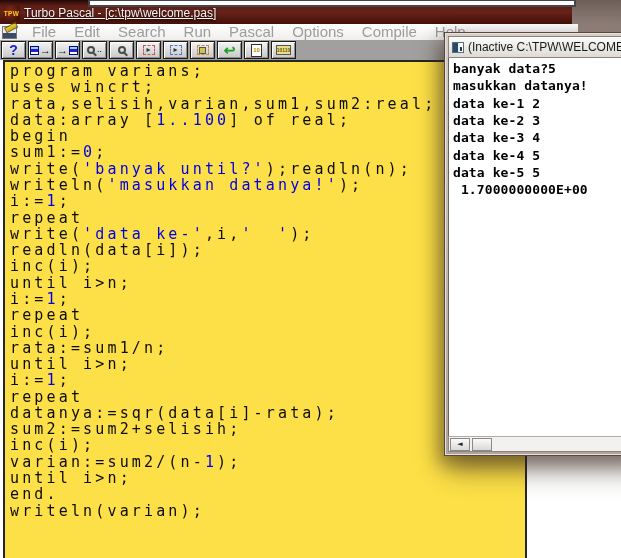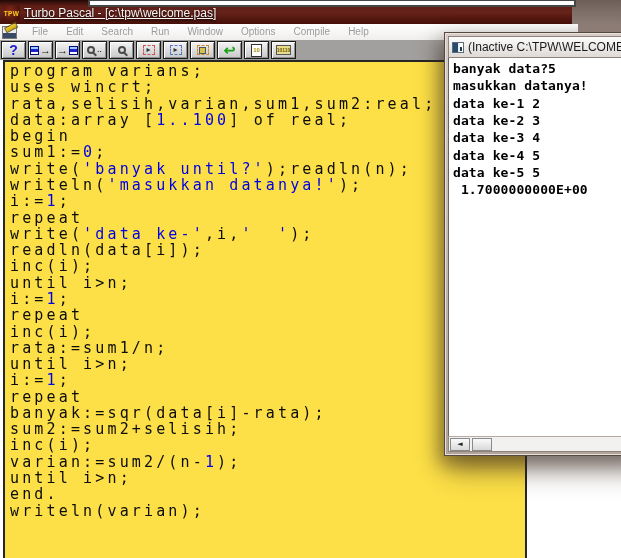"File" .menu-item { font-size: 10px -> 15px }
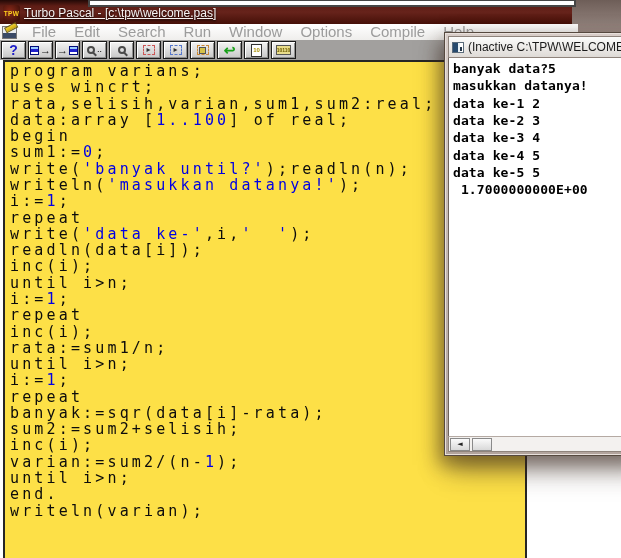"Window" span.menu-item { text: Window -> Pascal }
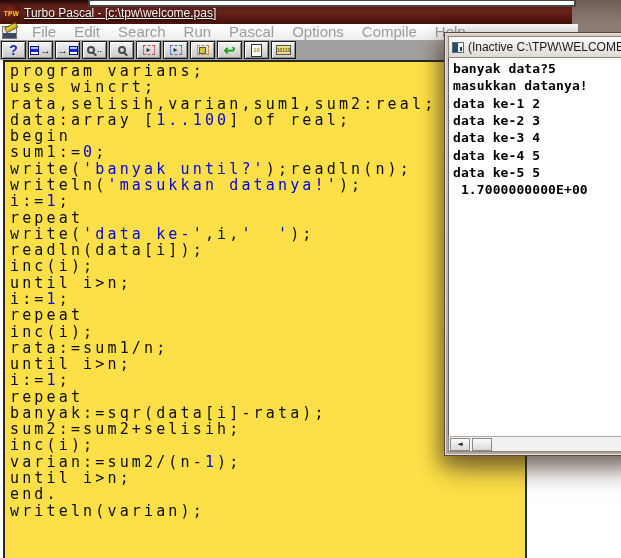"banyak:=sqr(data[i]-rata);" span.c-k { text: banyak -> datanya }
